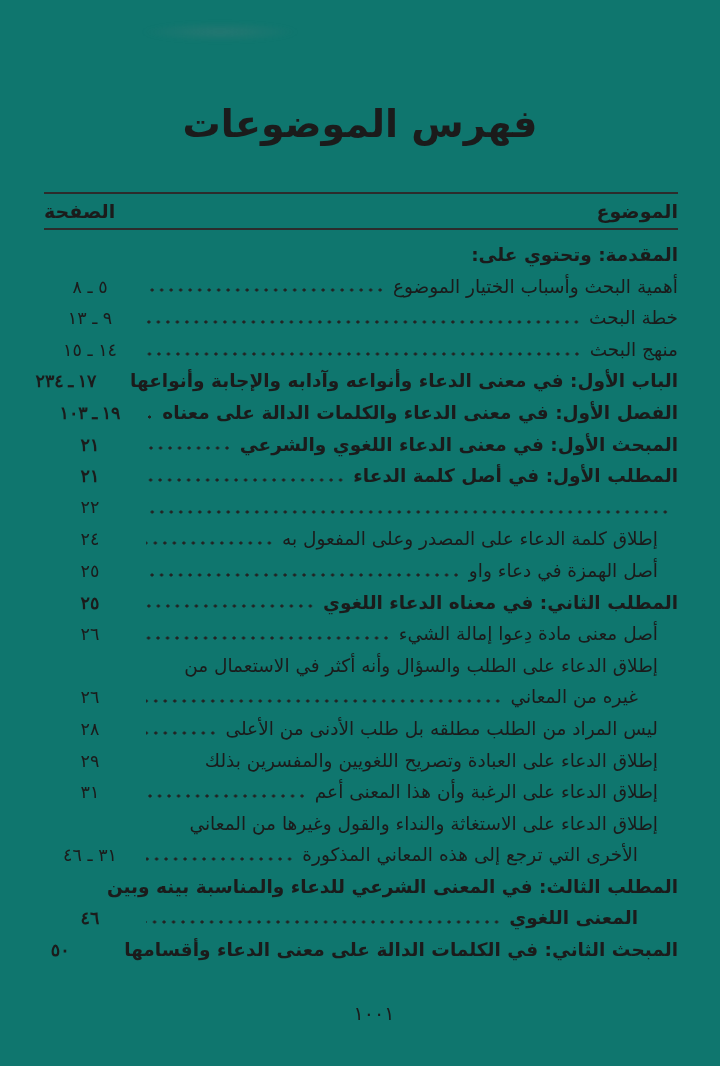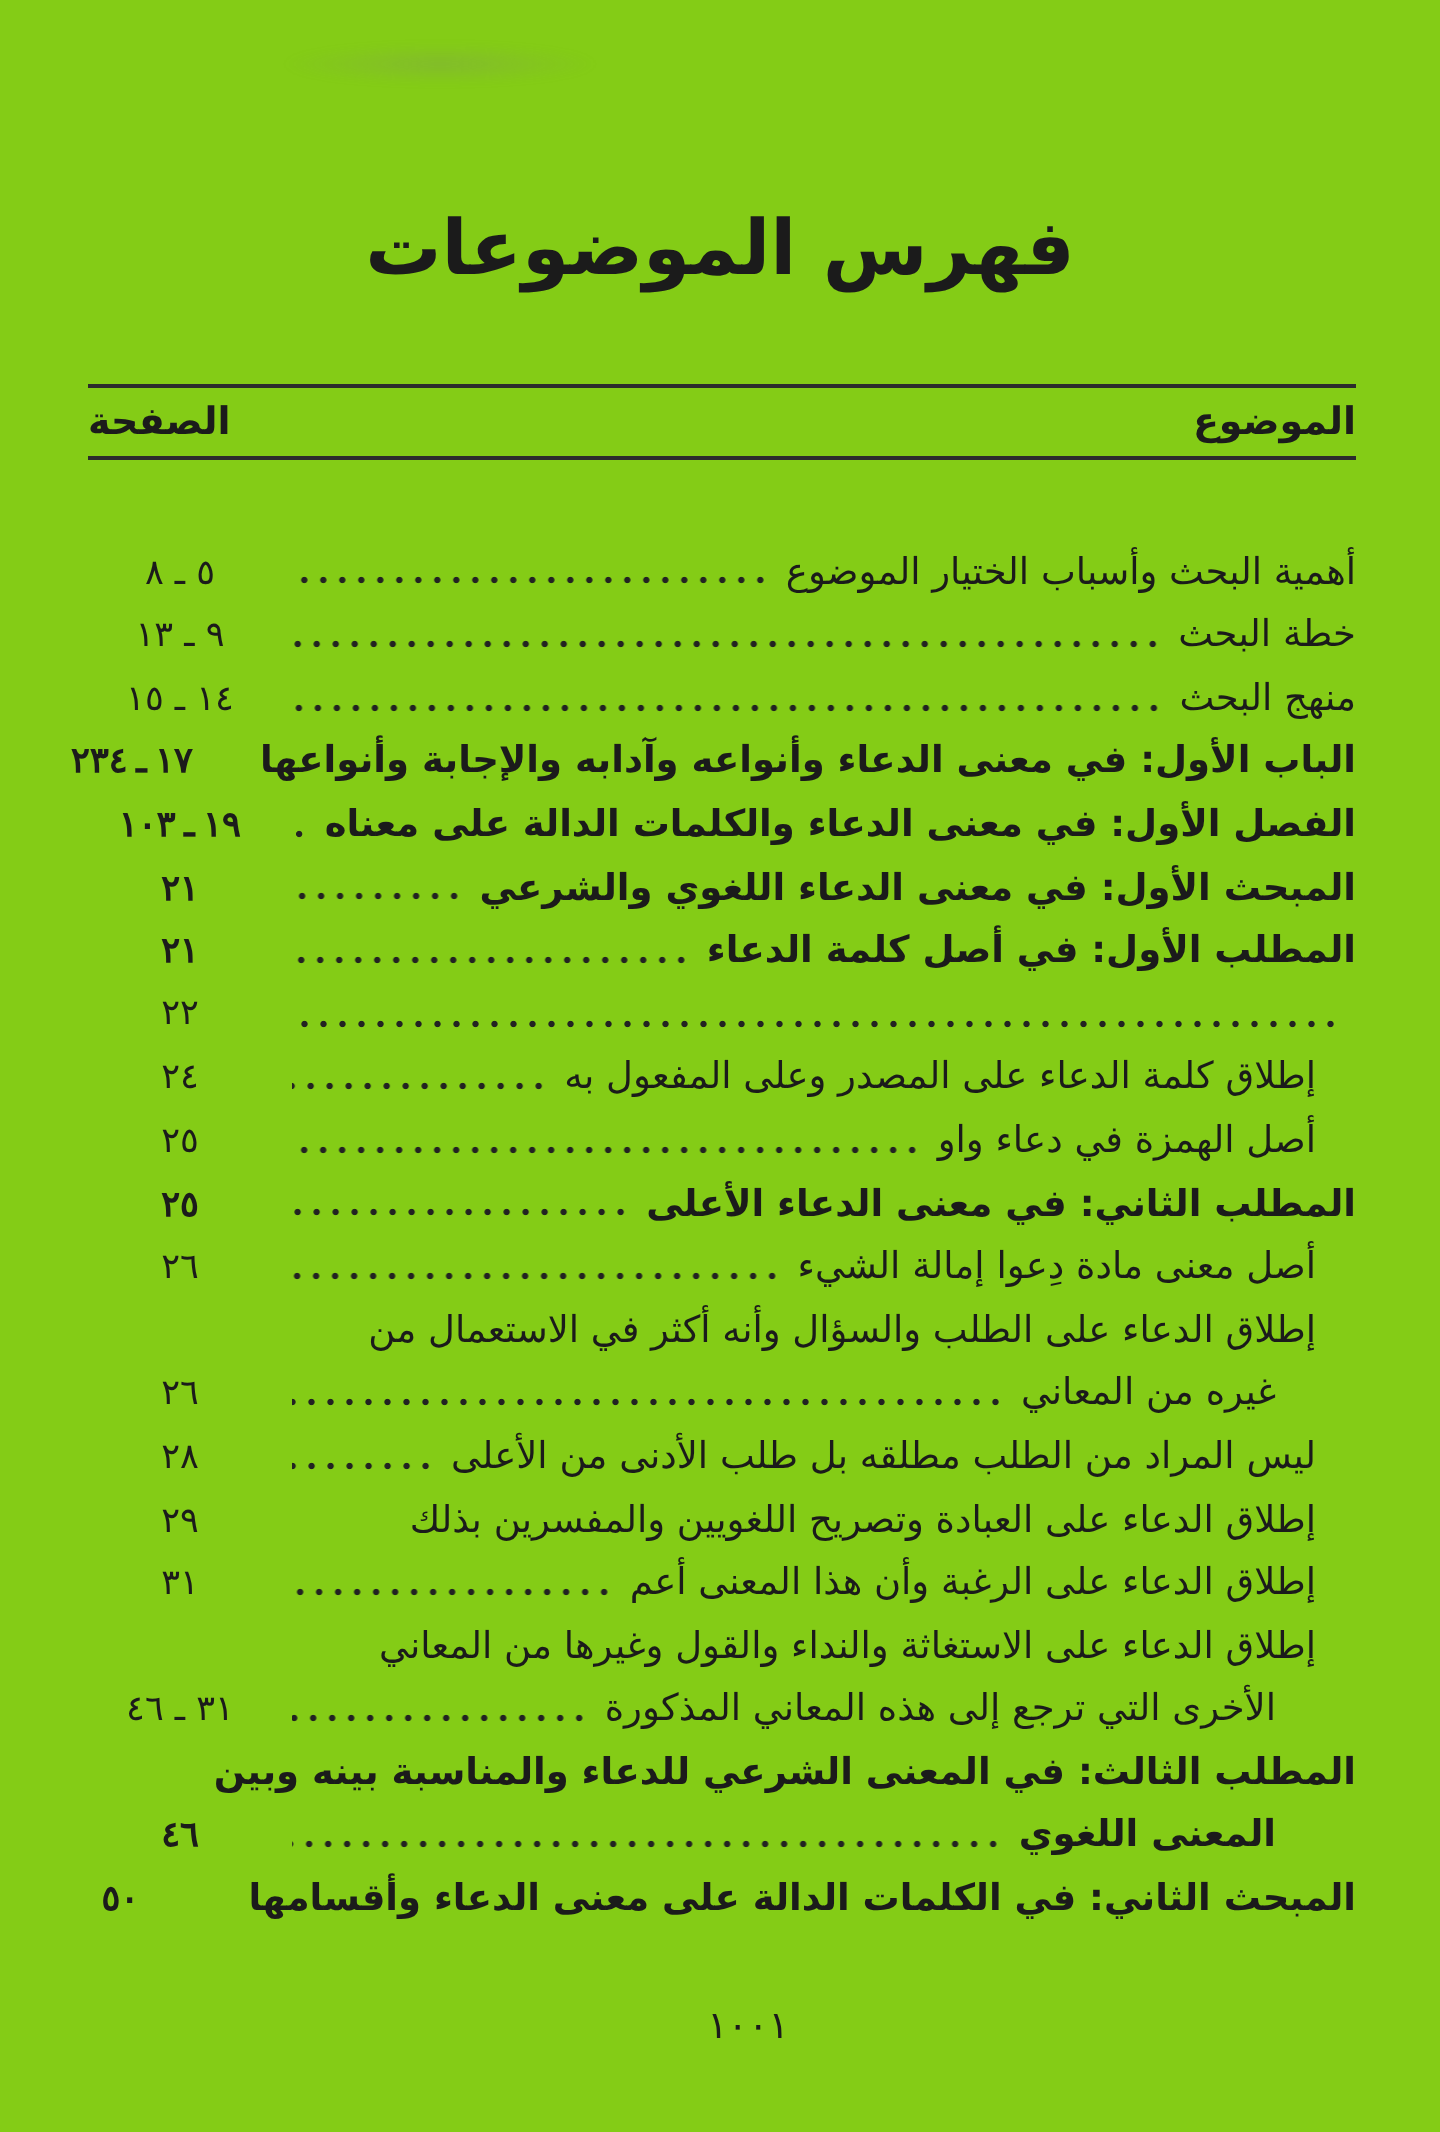"فهرس الموضوعات" .sheet { background: #84cc16 -> #0f766e }
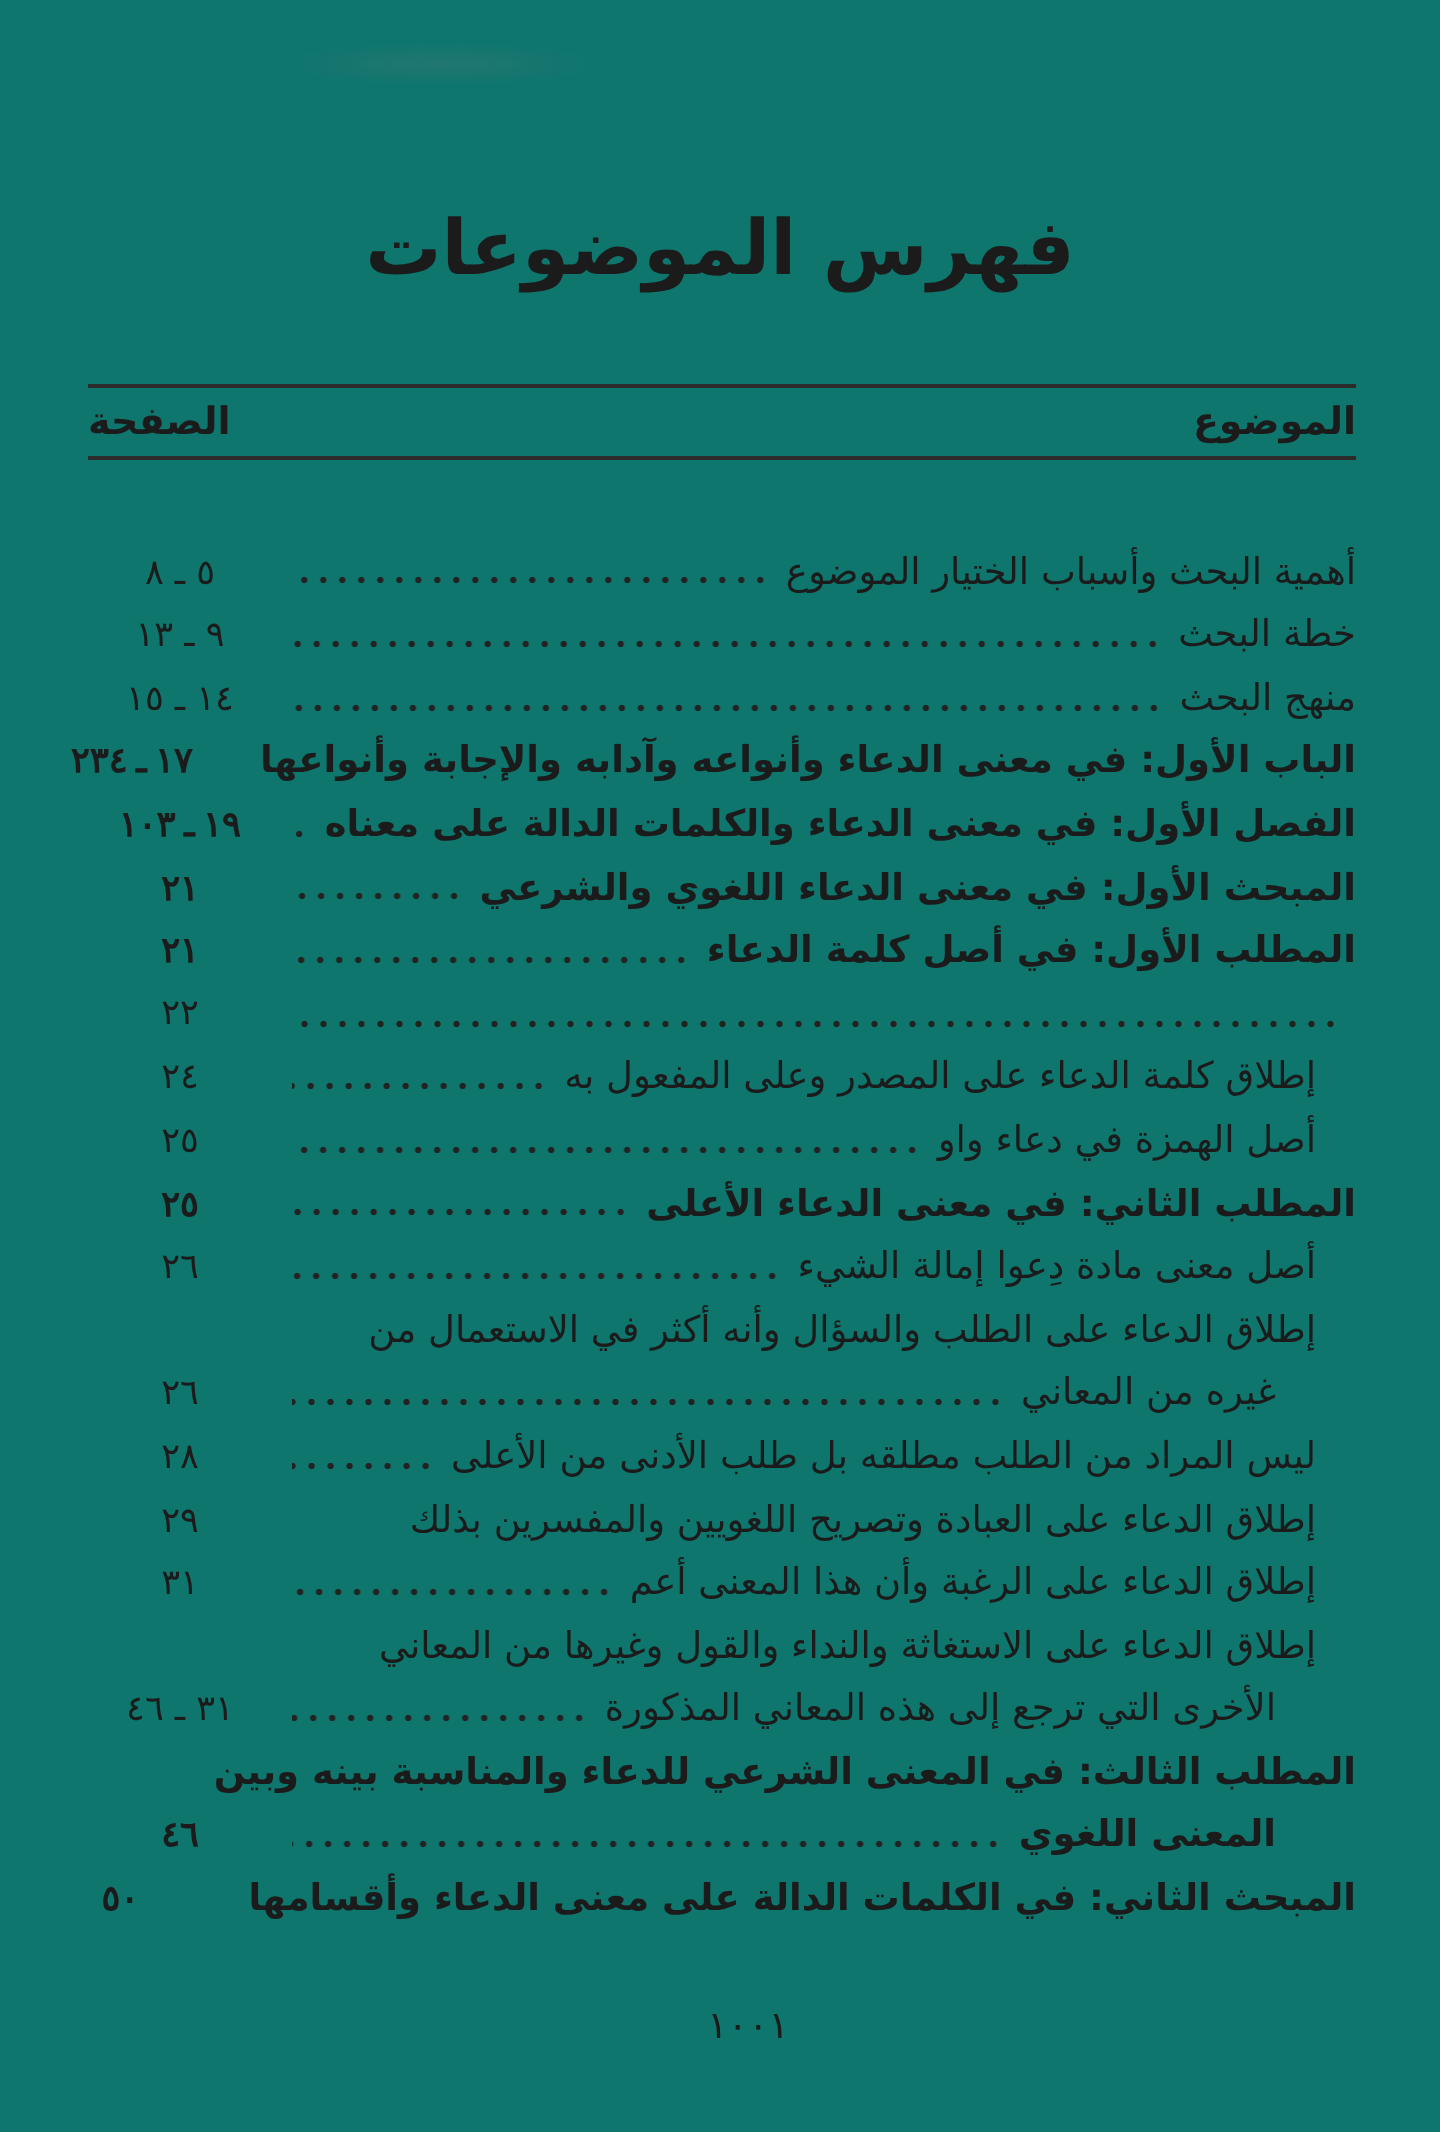"المقدمة: وتحتوي على:" span.t { html: none -> <span>المقدمة: وتحتوي على:</span> }
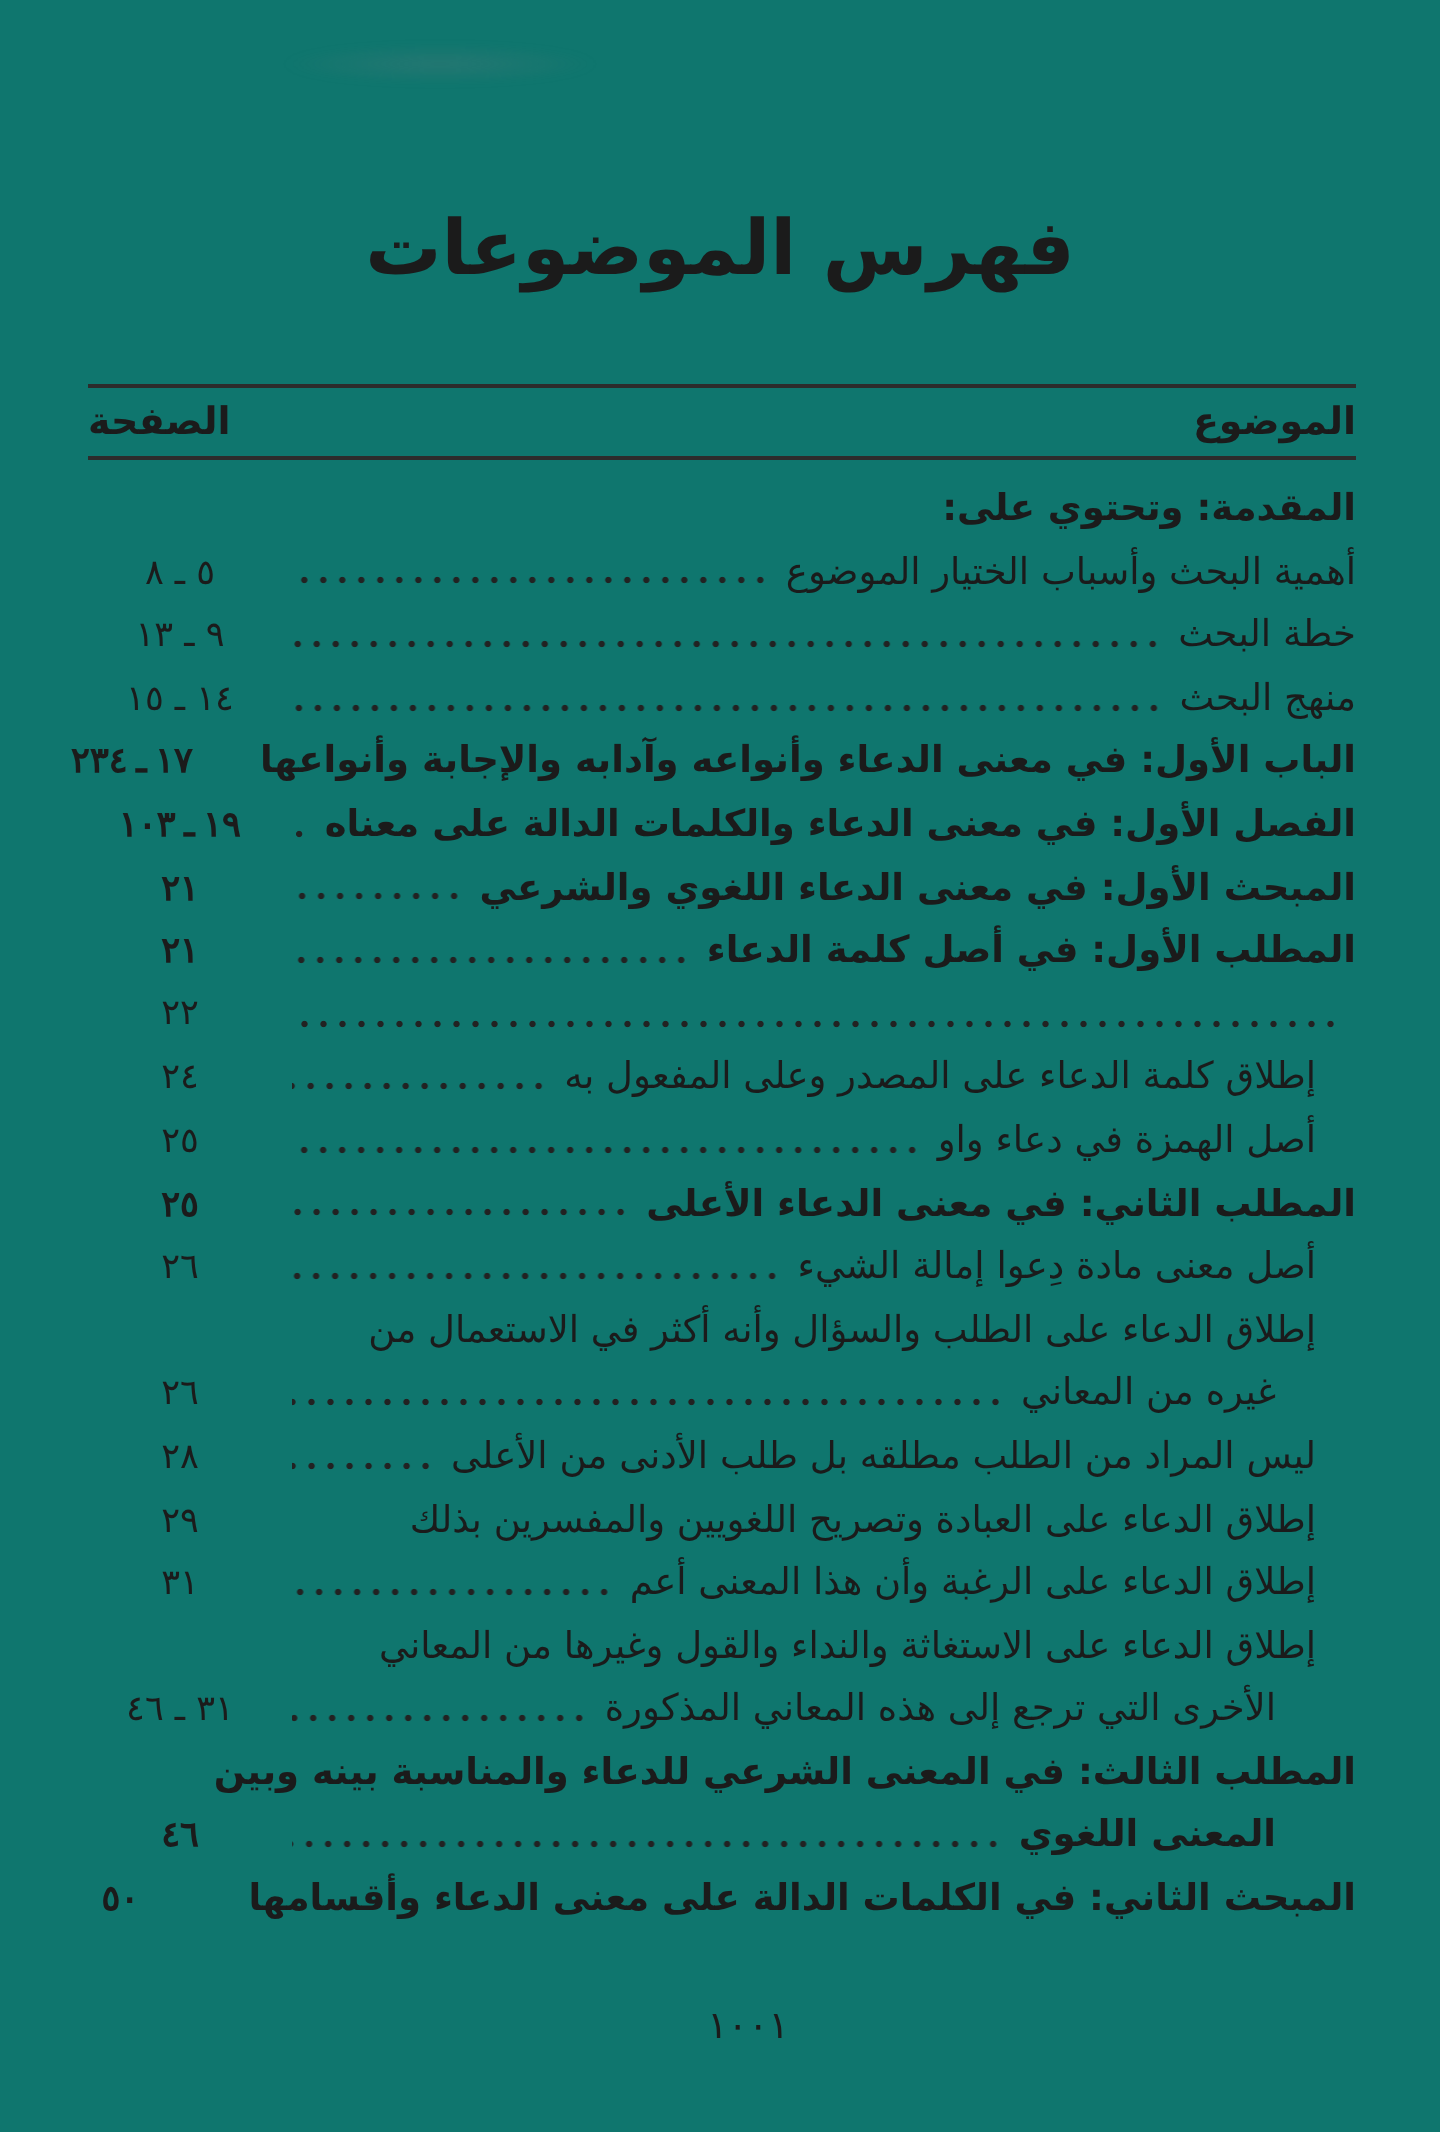"المطلب الثاني: في معنى الدعاء" span.t { text: معنى الدعاء الأعلى -> معناه الدعاء اللغوي }
